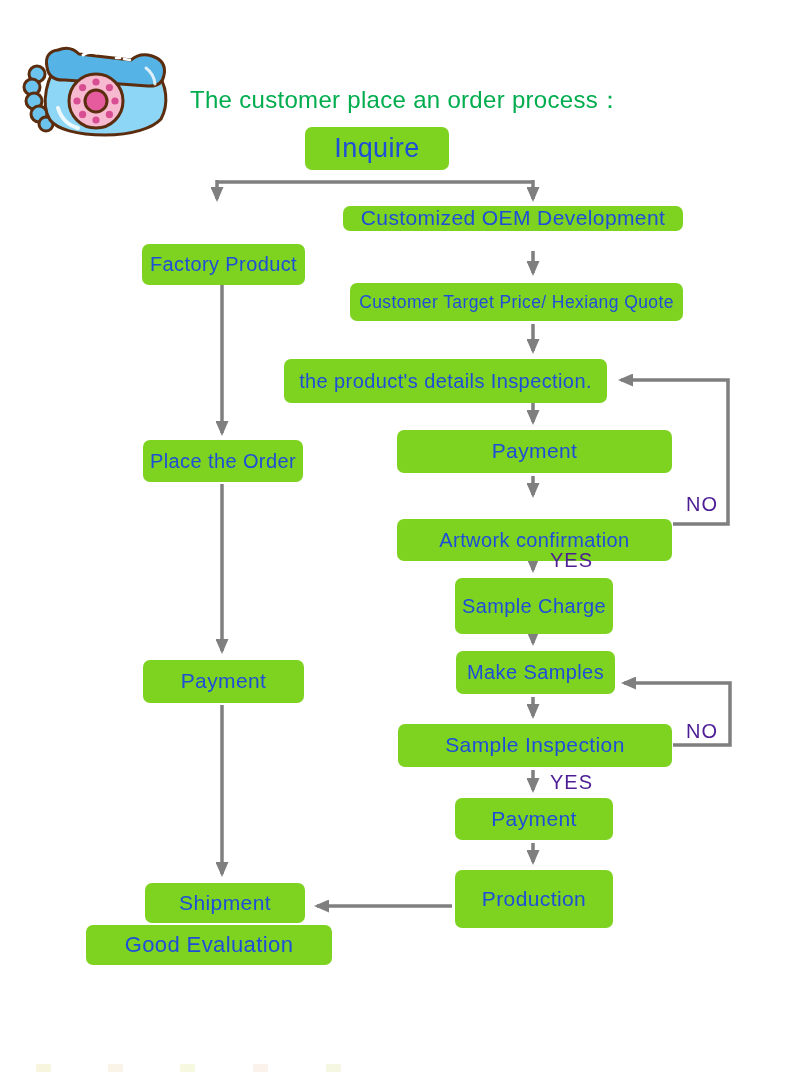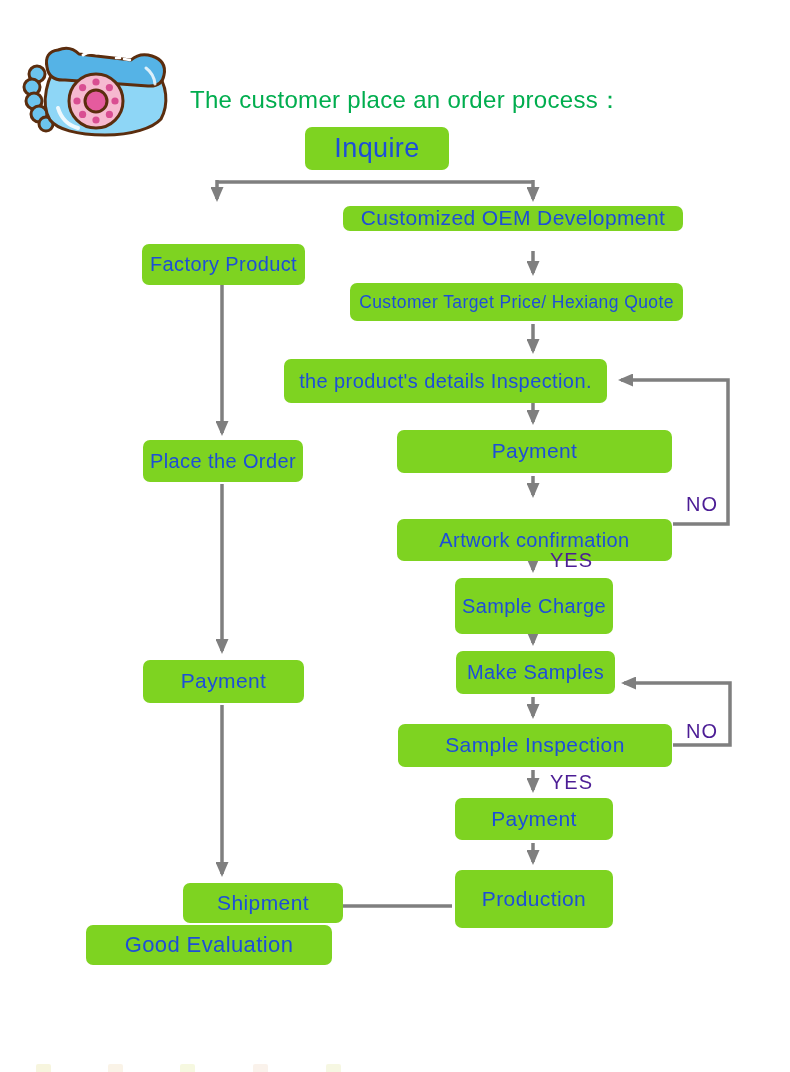"Shipment" .n-shipment { margin-left: 38px -> none }
